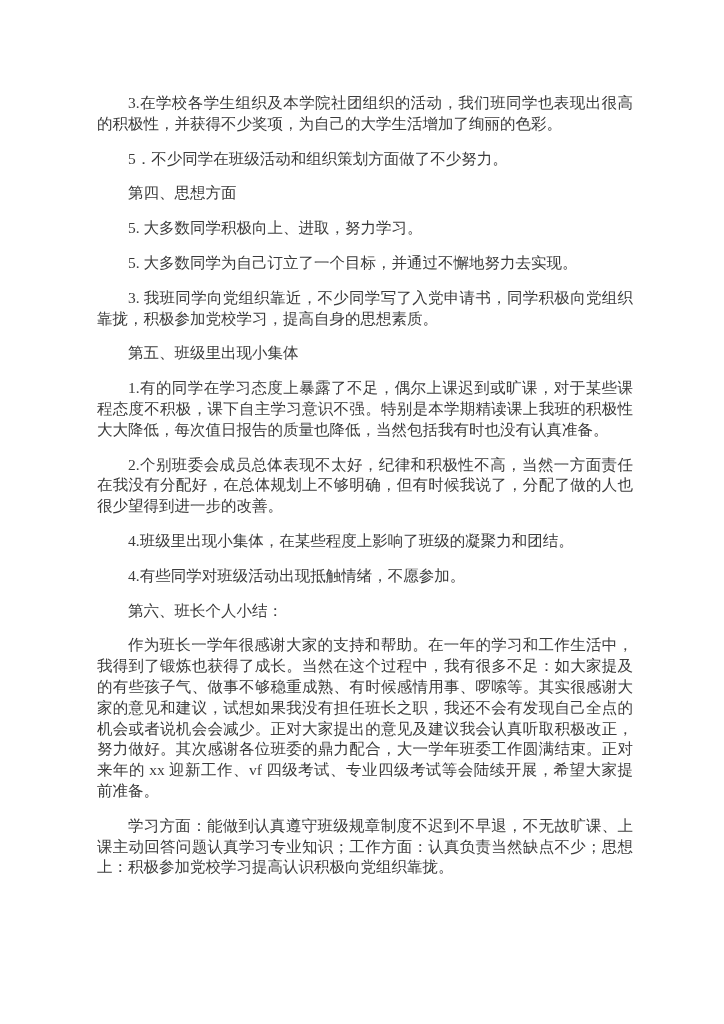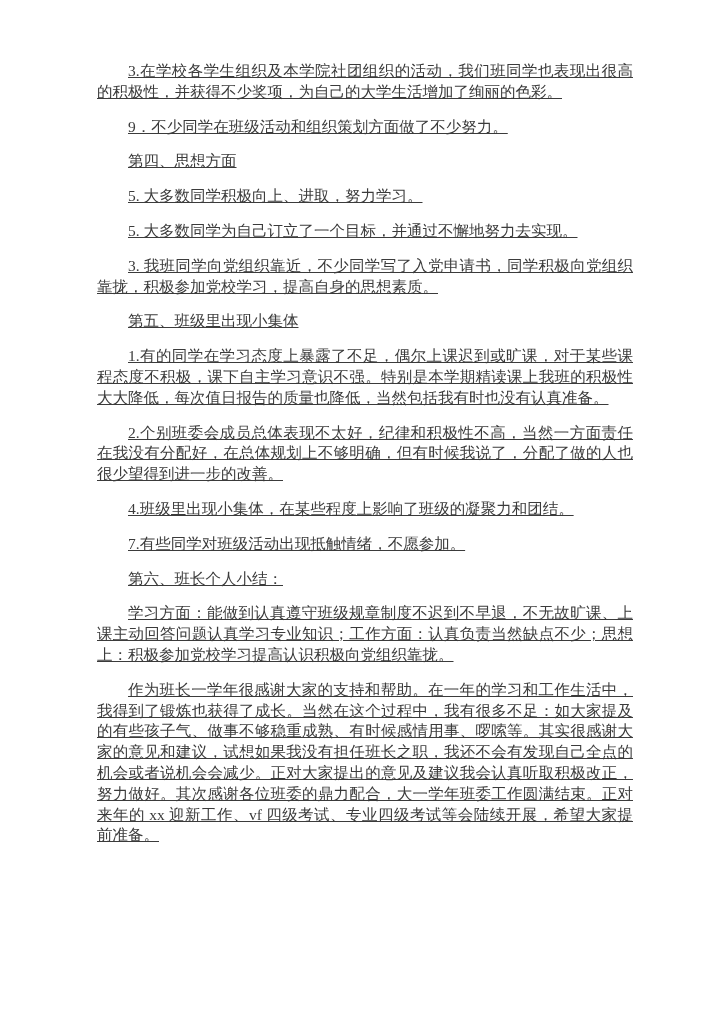"3.在学校各学生组织及本学院社团组织的活动，我们班同学也表现出很高的积极性，并获" .content { padding: 61px 91px 0 97px -> 93px 91px 0 97px; text-decoration: underline -> none }
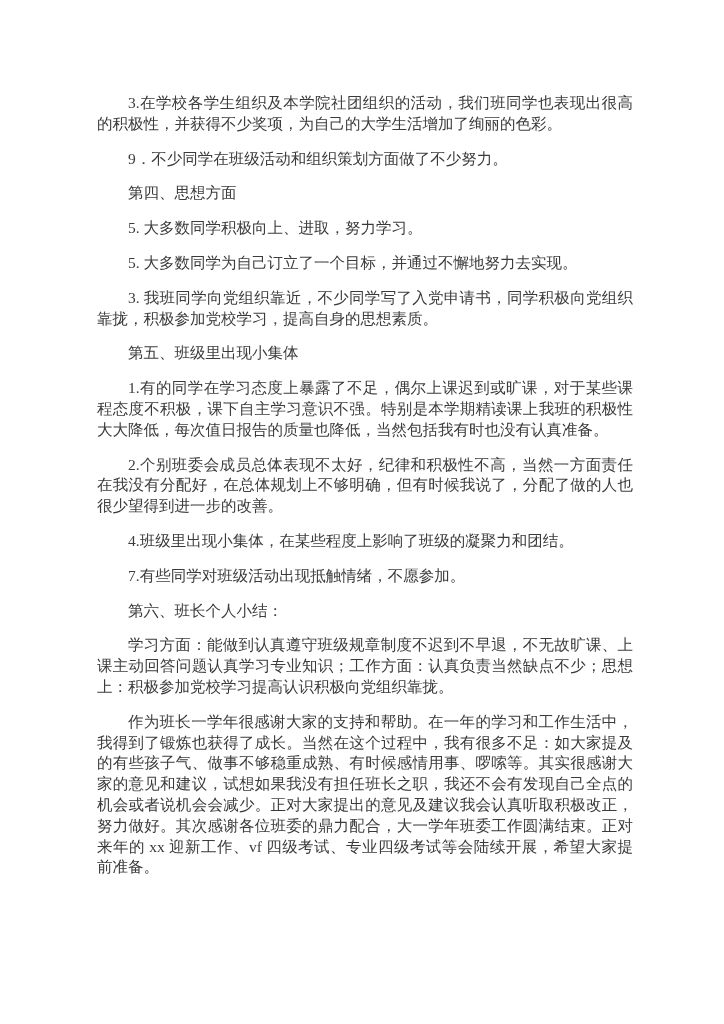"9．不少同学在班级活动和组织策划方面做了不少努力。" p { text: 9 -> 5 }
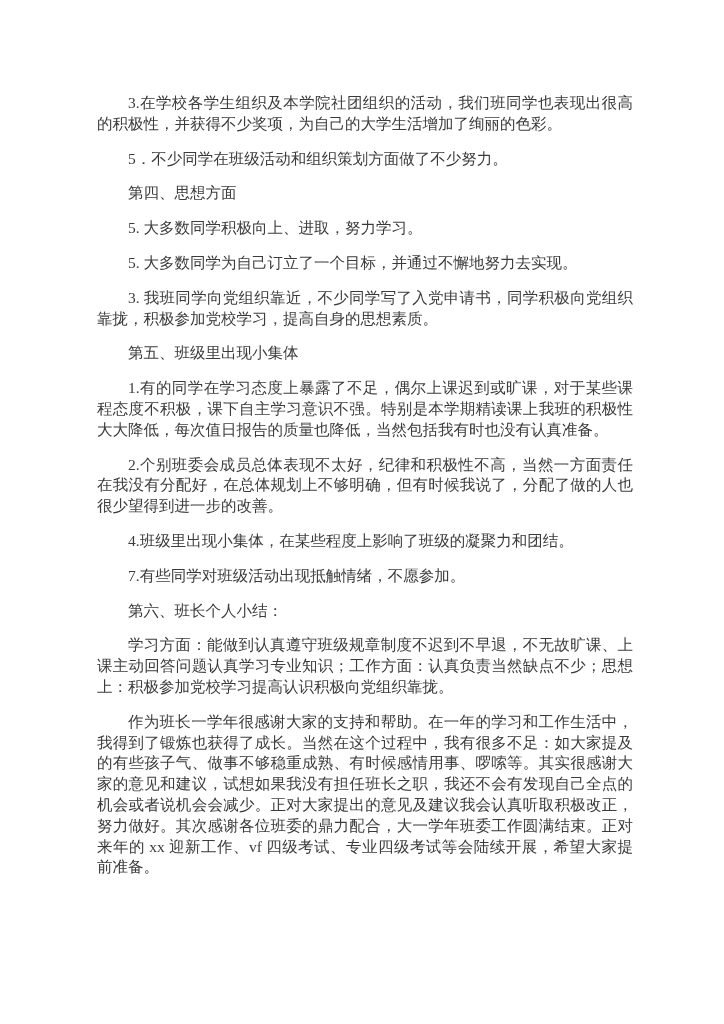"7.有些同学对班级活动出现抵触情绪，不愿参加。" p { text: 7 -> 4 }
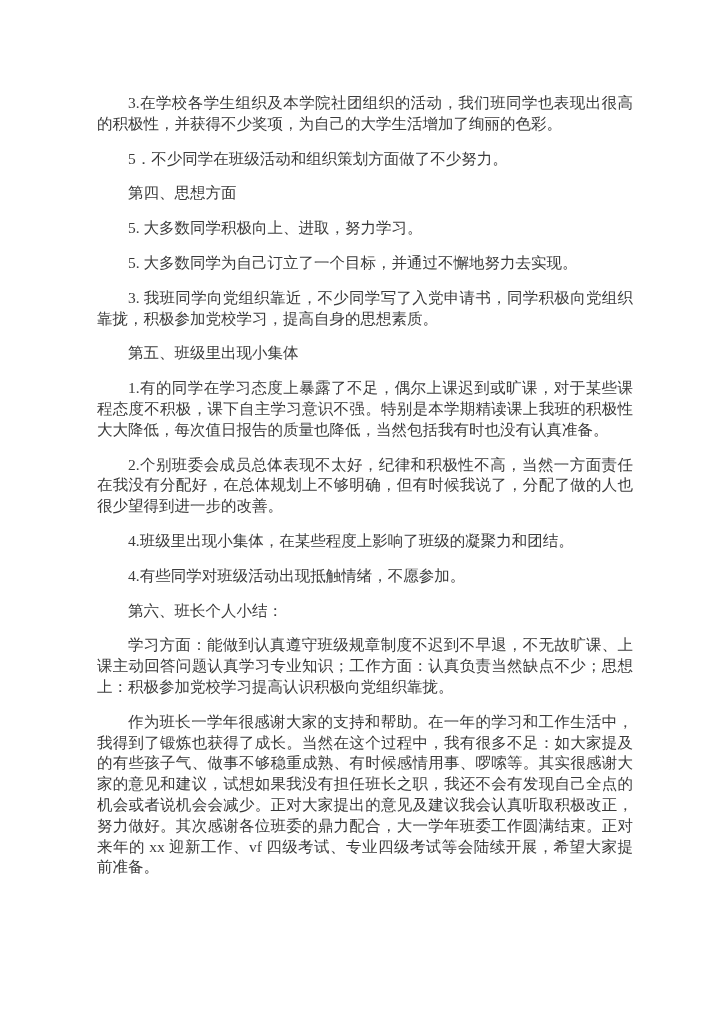"学习方面：能做到认真遵守班级规章制度不迟到不早退，不无故旷课、上课主动回答问题认" p { order: before "作为班长一学年很感谢大家的支持和帮助。在一年的学习和工作生活中，我得到了锻炼也获" -> after "作为班长一学年很感谢大家的支持和帮助。在一年的学习和工作生活中，我得到了锻炼也获" }
